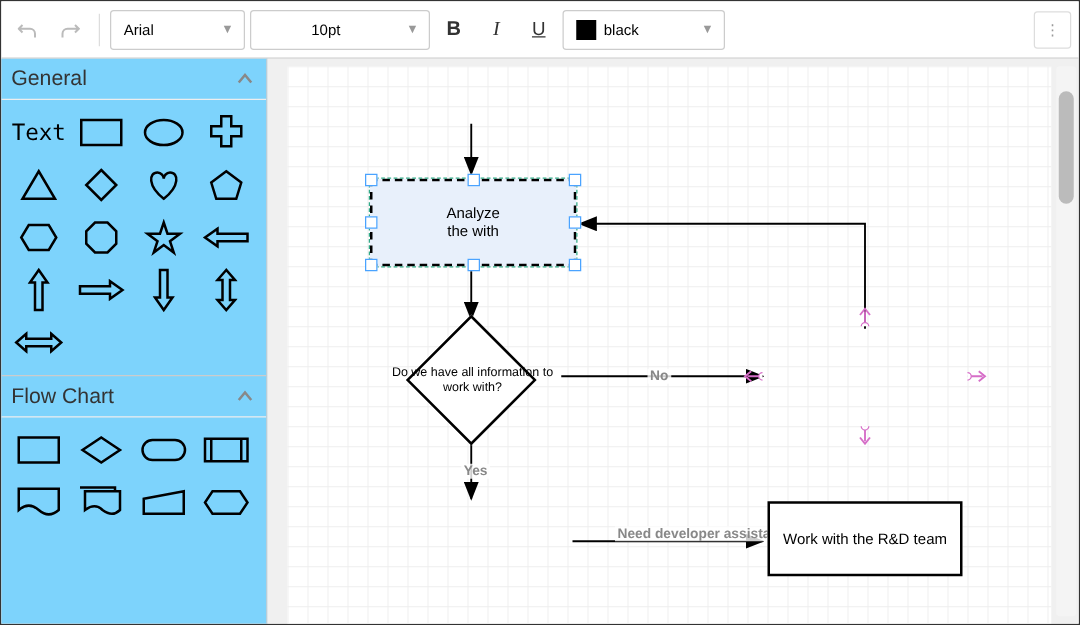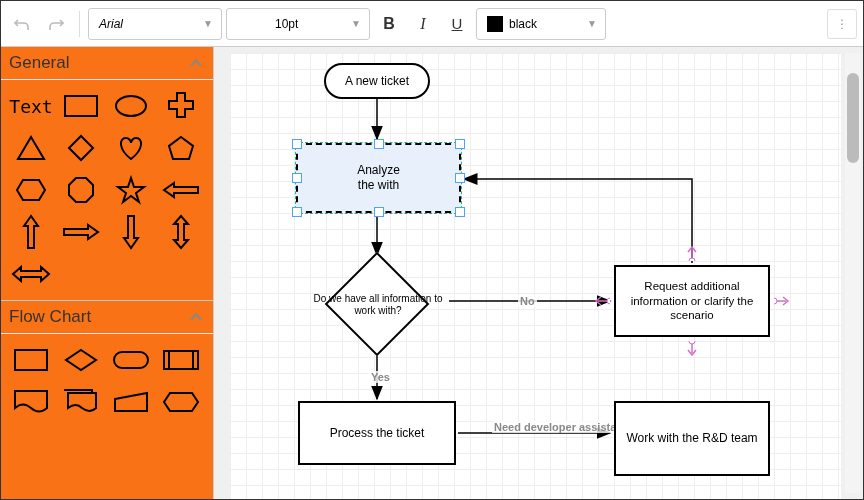"Arial" .fnt { font-style: italic -> none; width: 134px -> 108px }
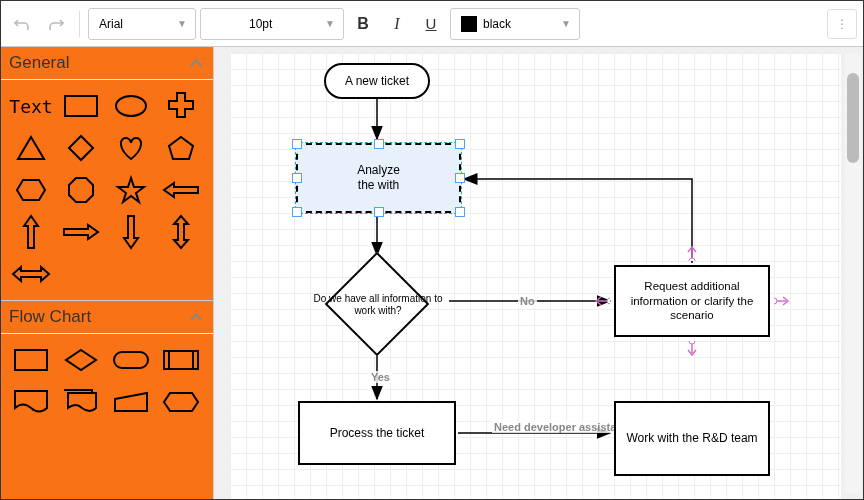"General" .sidebar { background: #f97316 -> #7dd3fc }
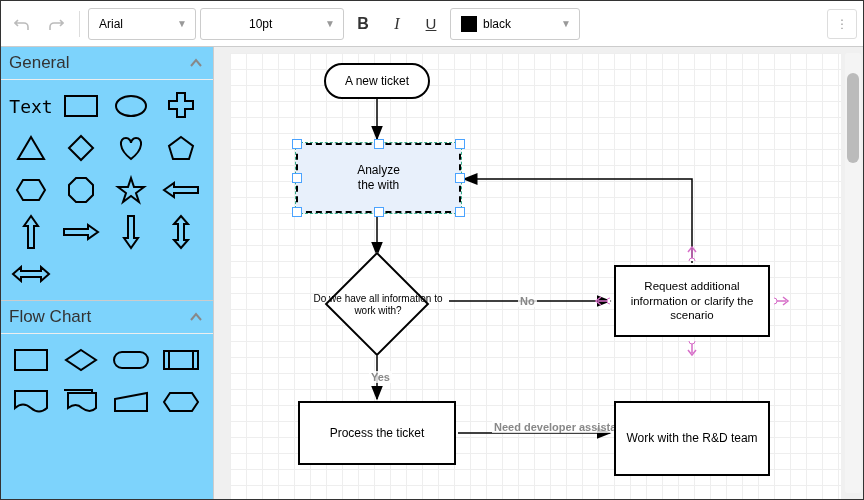"A new ticket" div.node { html: <div> <span>A new ticket</span> </div> -> none }
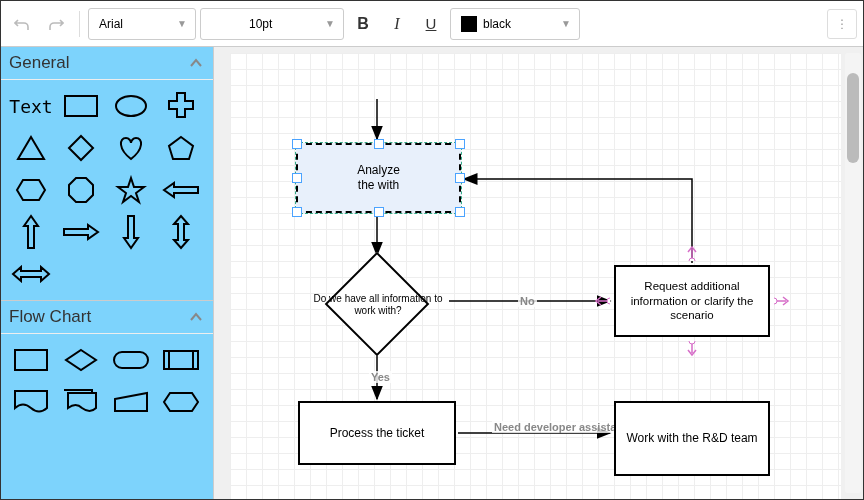"Request additional information or" div.node { html: <div> <span>Request additional information or clarify the scenario</span> </div> -> none }
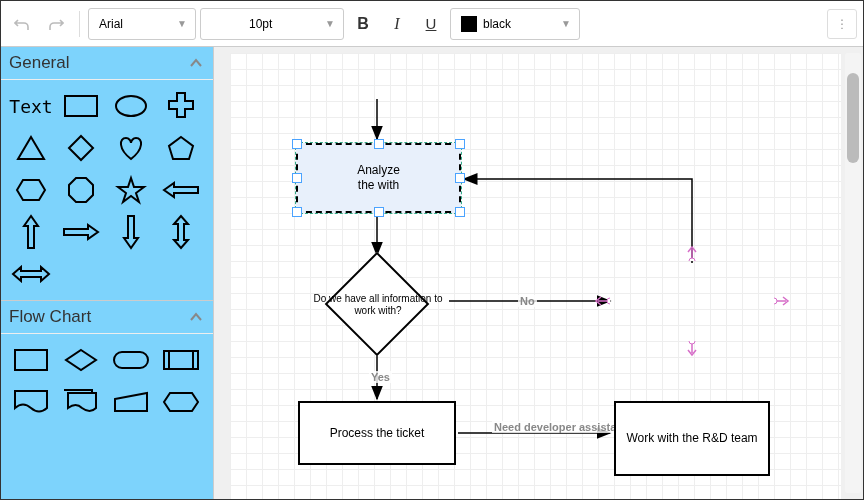"Process the ticket" div.node { html: <div> <span>Process the ticket</span> </div> -> none }
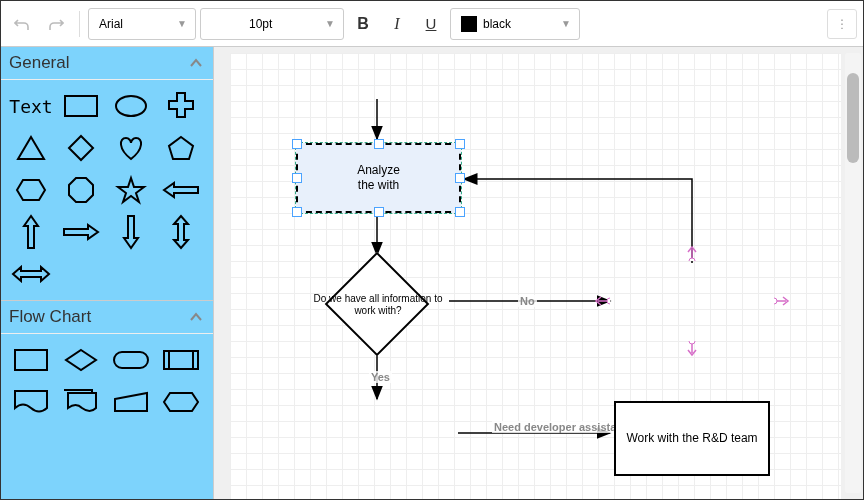"Work with the R&D team" div.node { height: 75px -> 60px }
